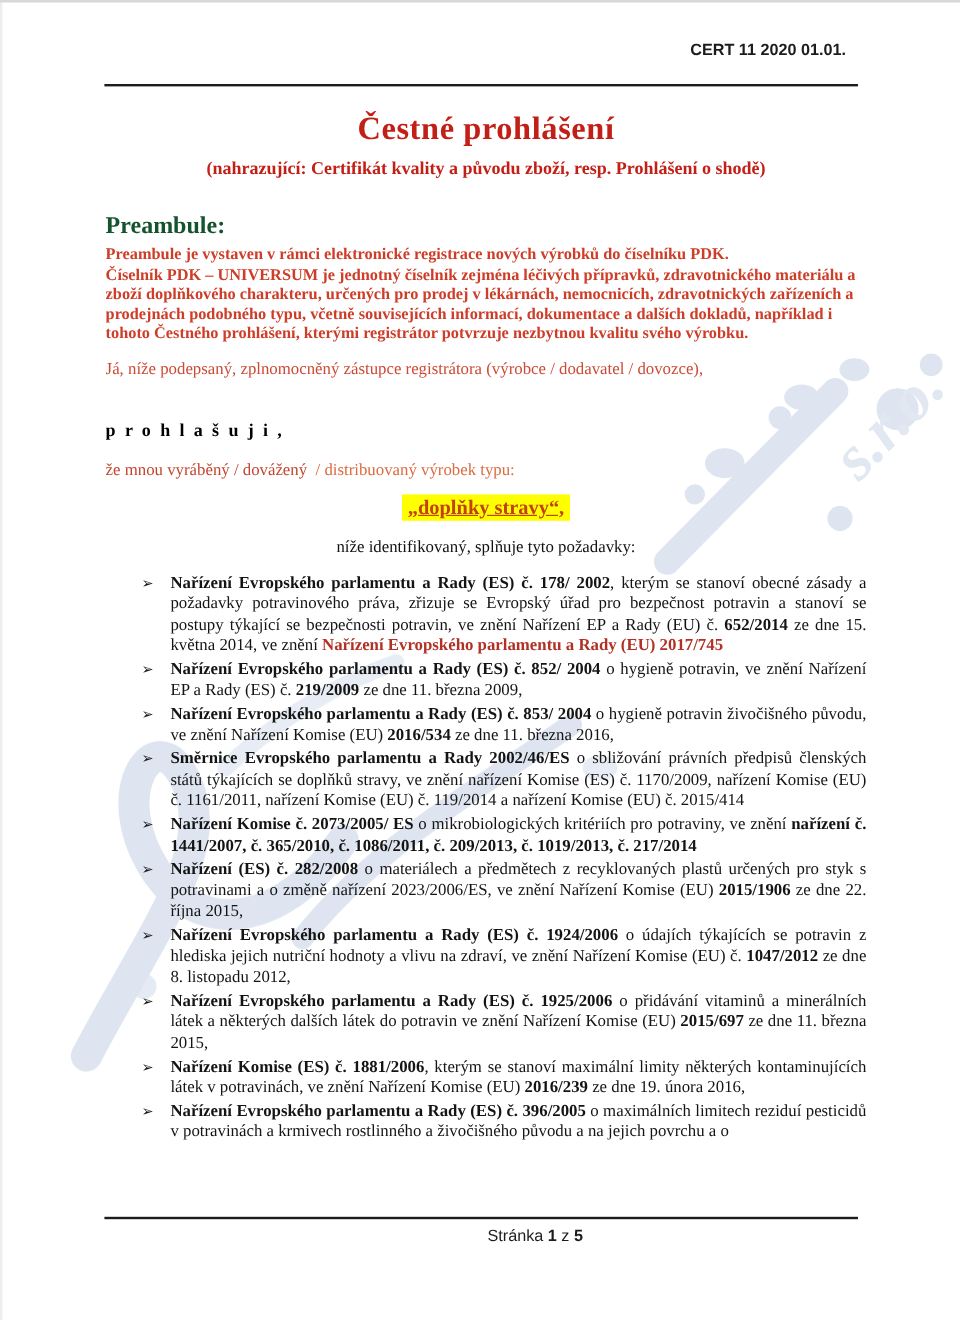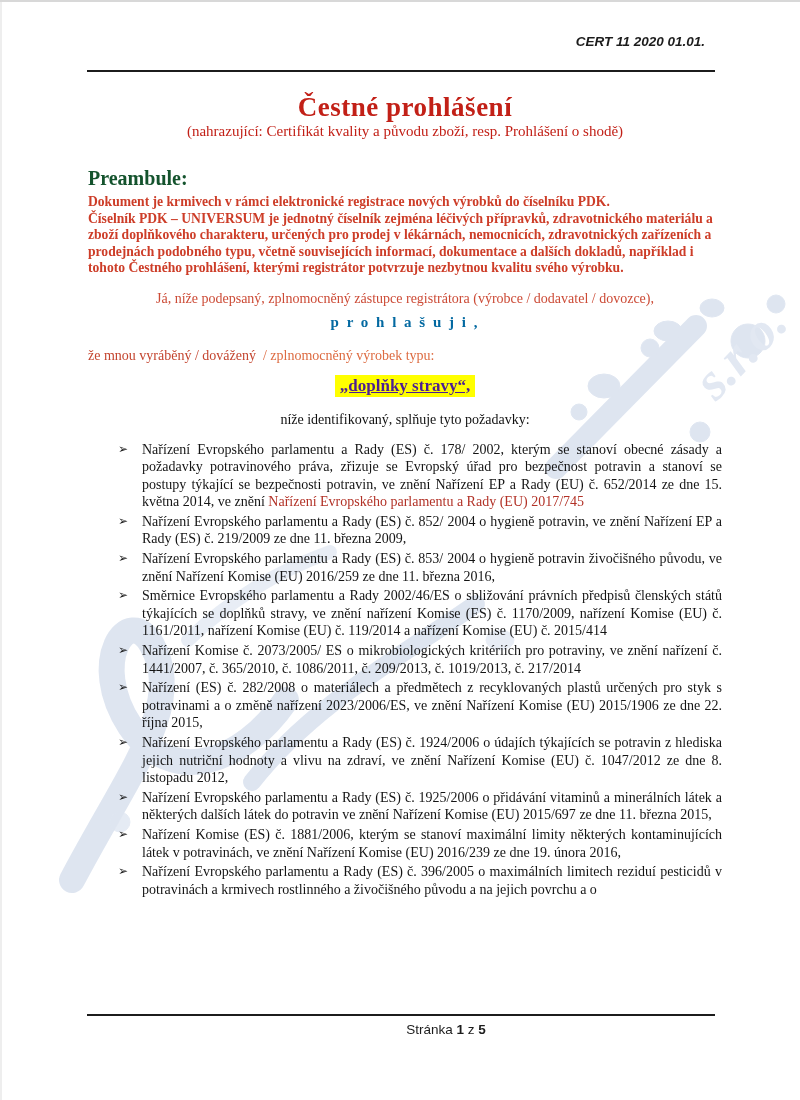"CERT 11 2020 01.01." .header-code { font-style: italic -> none }
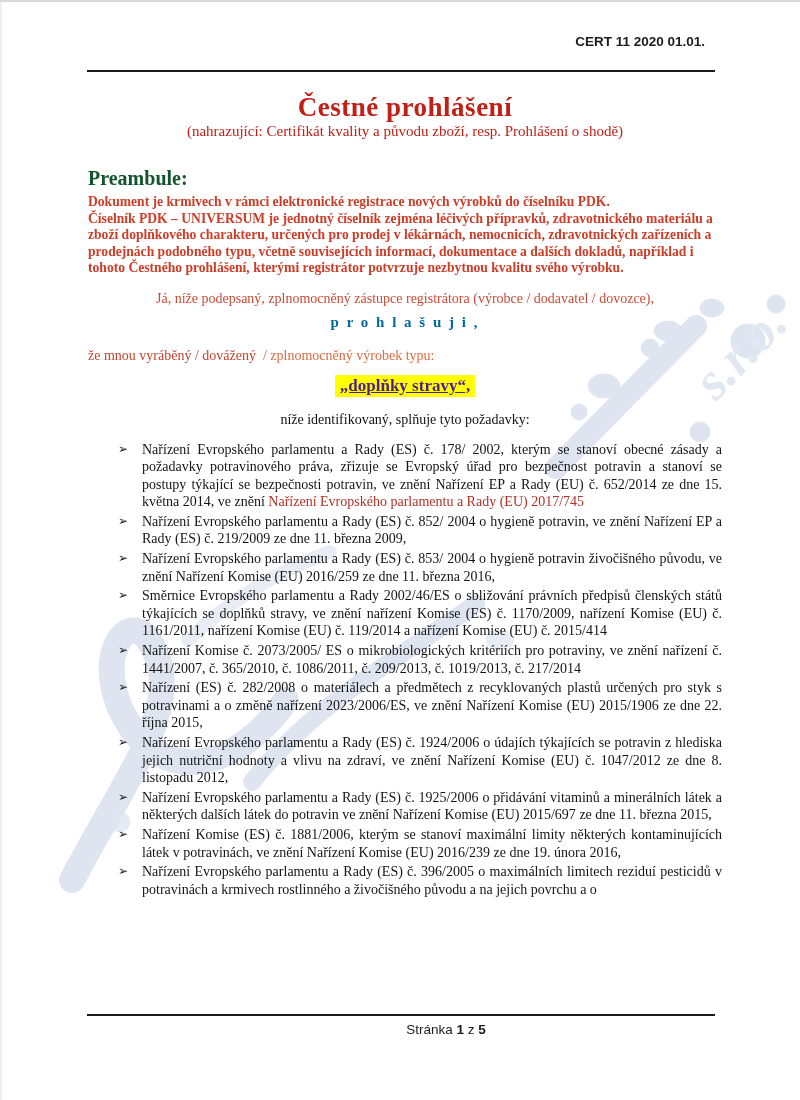"(nahrazující: Certifikát kvality a" .subtitle { font-weight: normal -> bold; margin-top: 0 -> 10px }
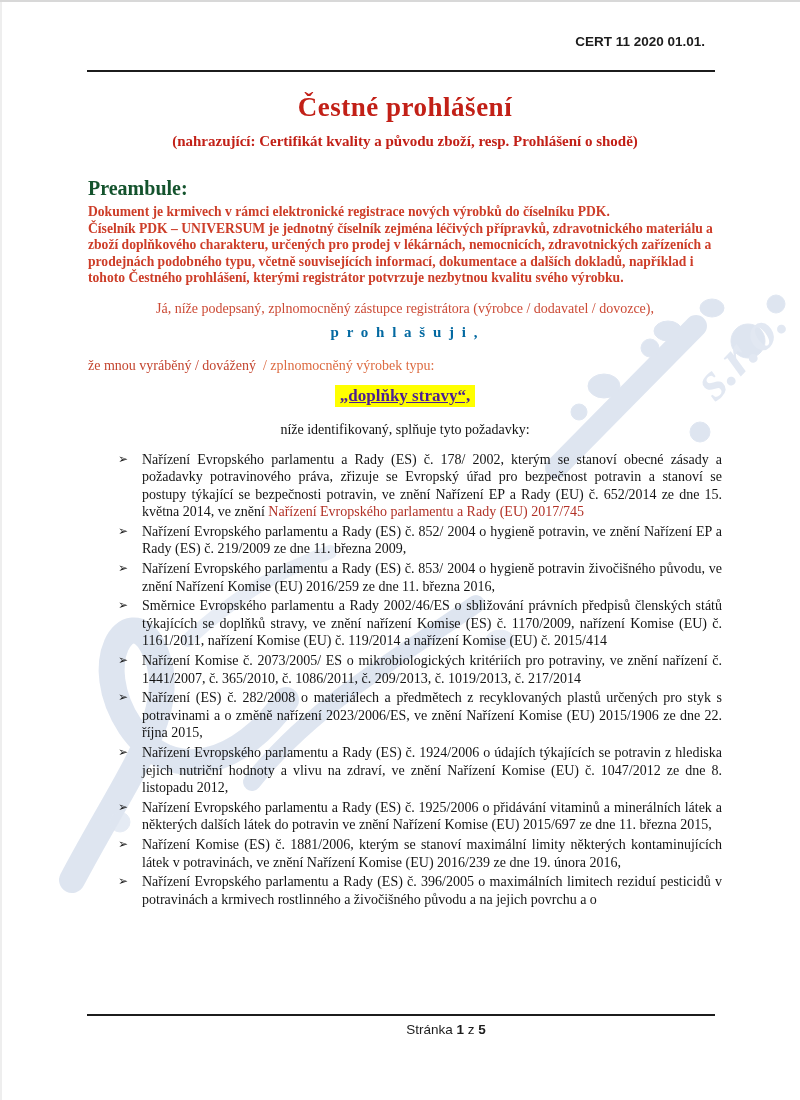"Dokument je krmivech v rámci" p { text: Dokument je krmivech -> Preambule je vystaven }
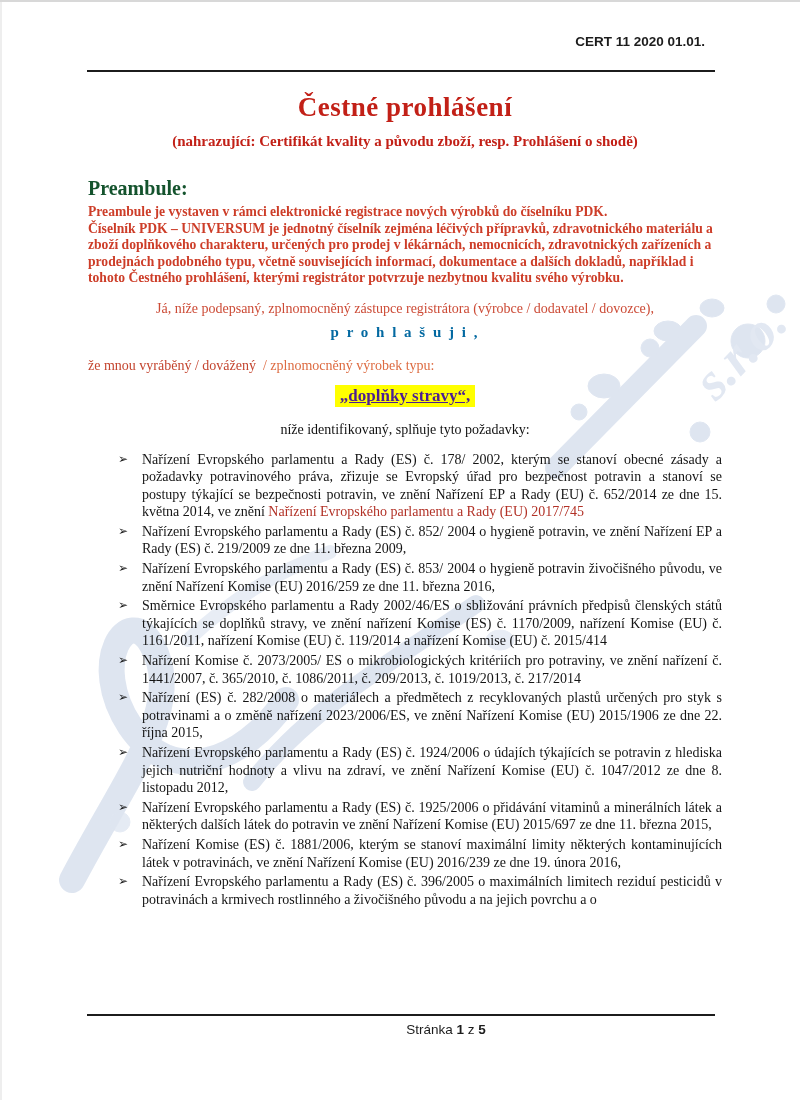"Já, níže podepsaný, zplnomocněný" .intro { text-align: center -> left }
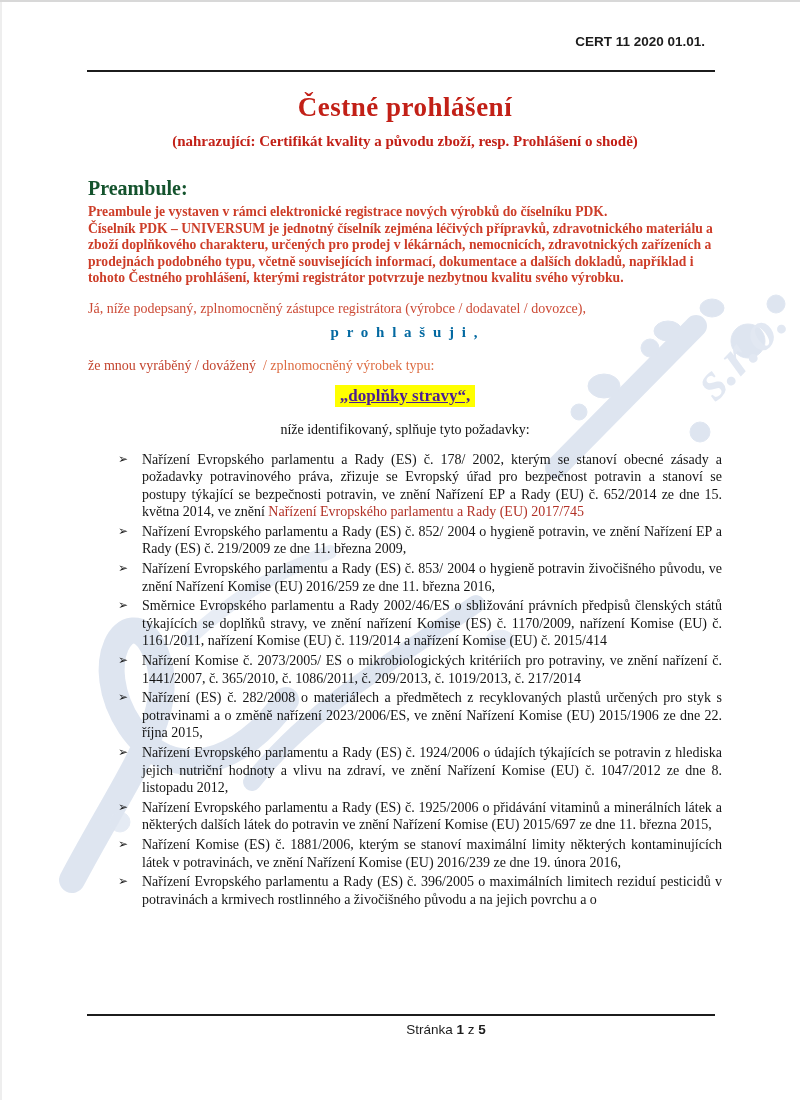"p r o h l" .verb { color: #0369a1 -> #000000; margin-top: 7px -> 34px; text-align: center -> none }
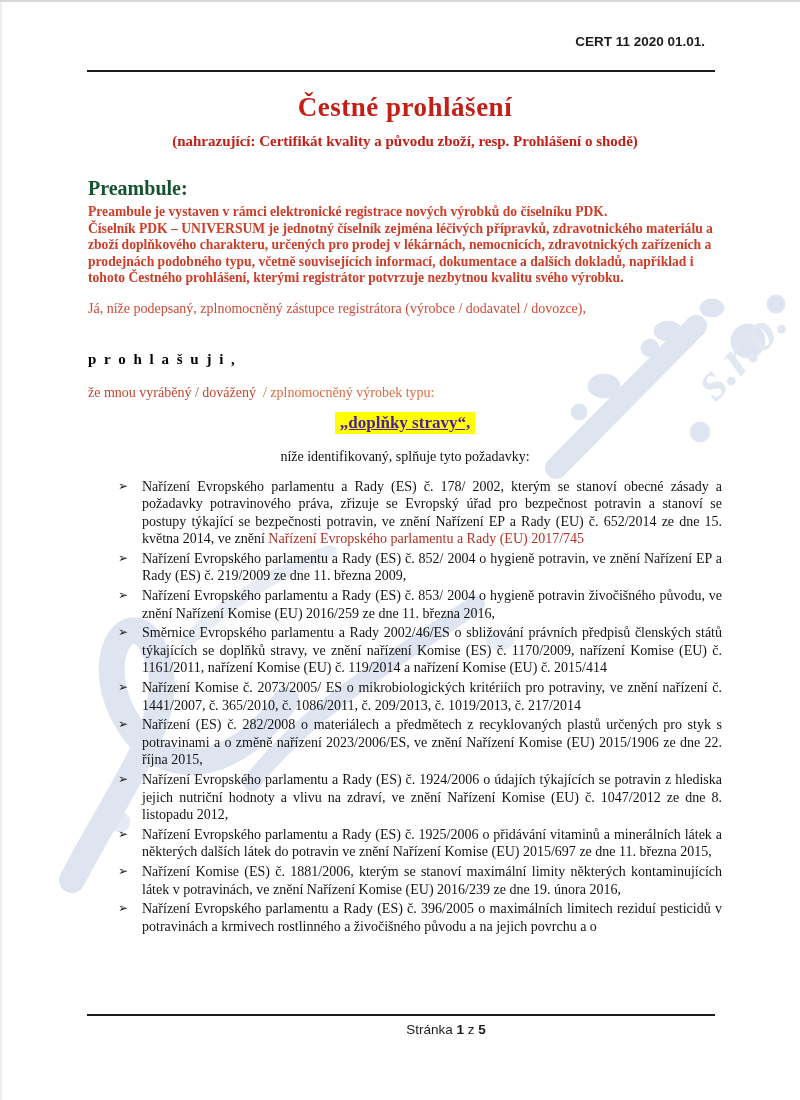"/ zplnomocněný výrobek typu:" span.pre { text: zplnomocněný -> distribuovaný }
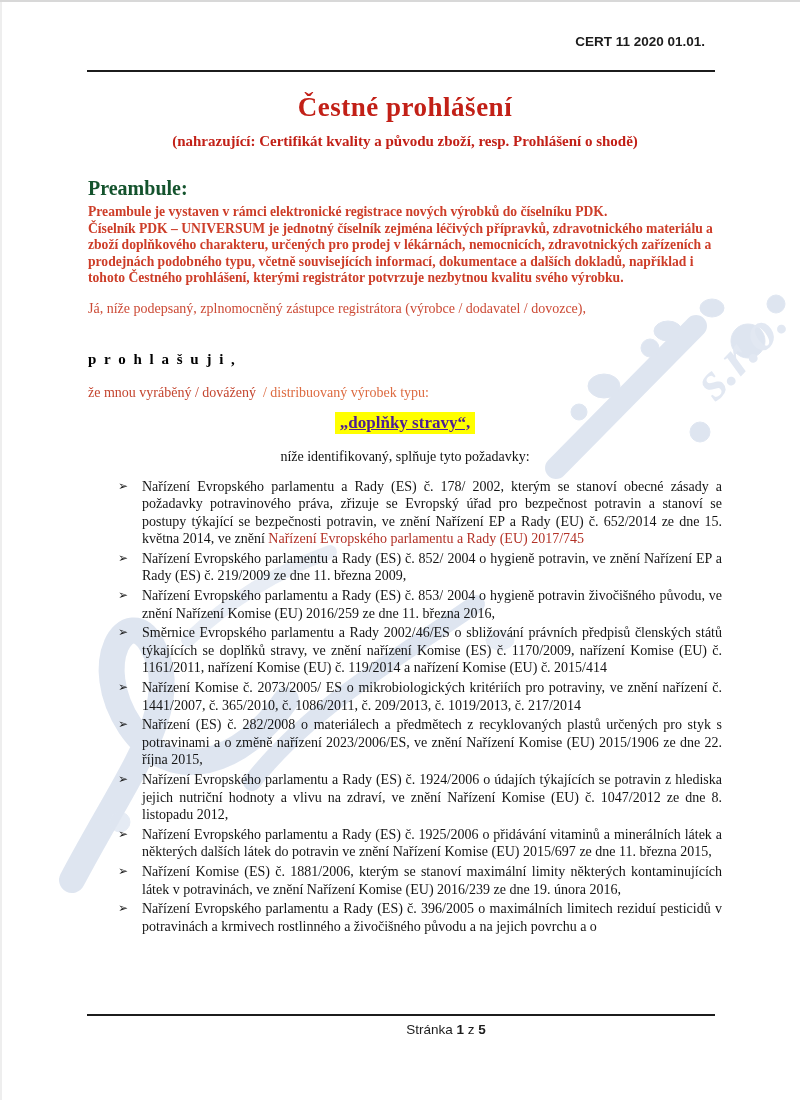"„doplňky stravy“," .product-type { color: #4c1d95 -> #c2410c }
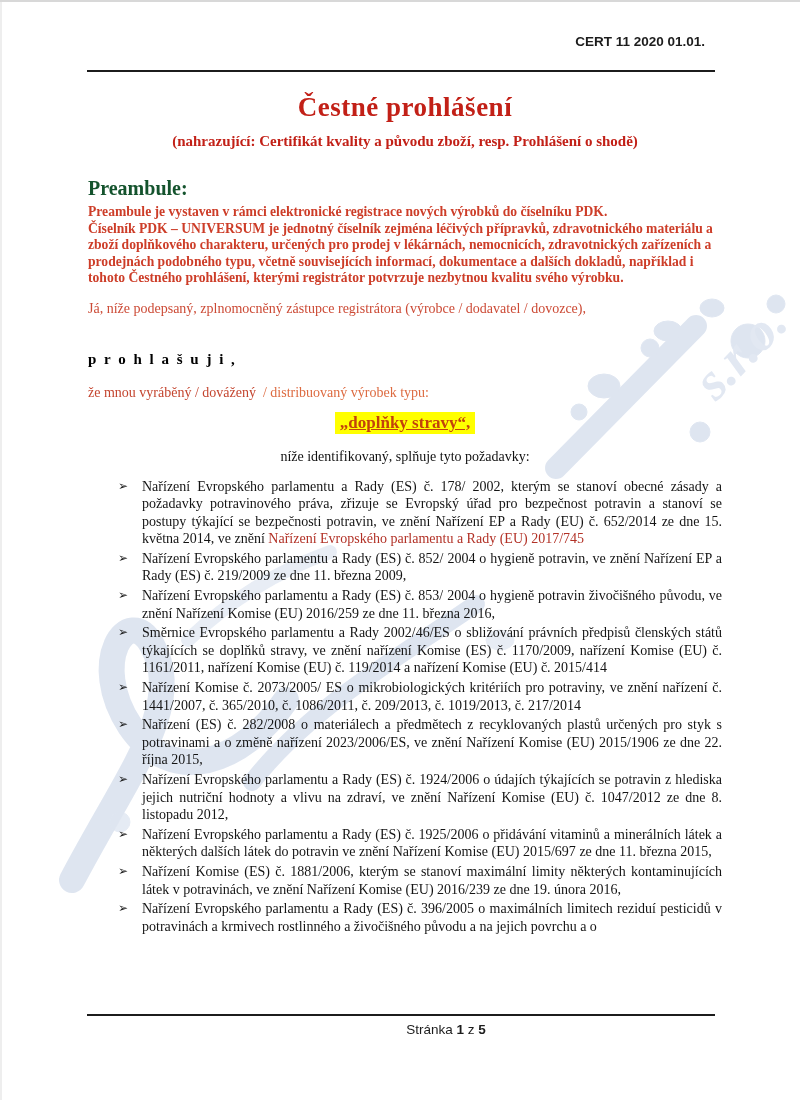"Nařízení Evropského parlamentu a Rady" .req-list .b { font-weight: normal -> bold }
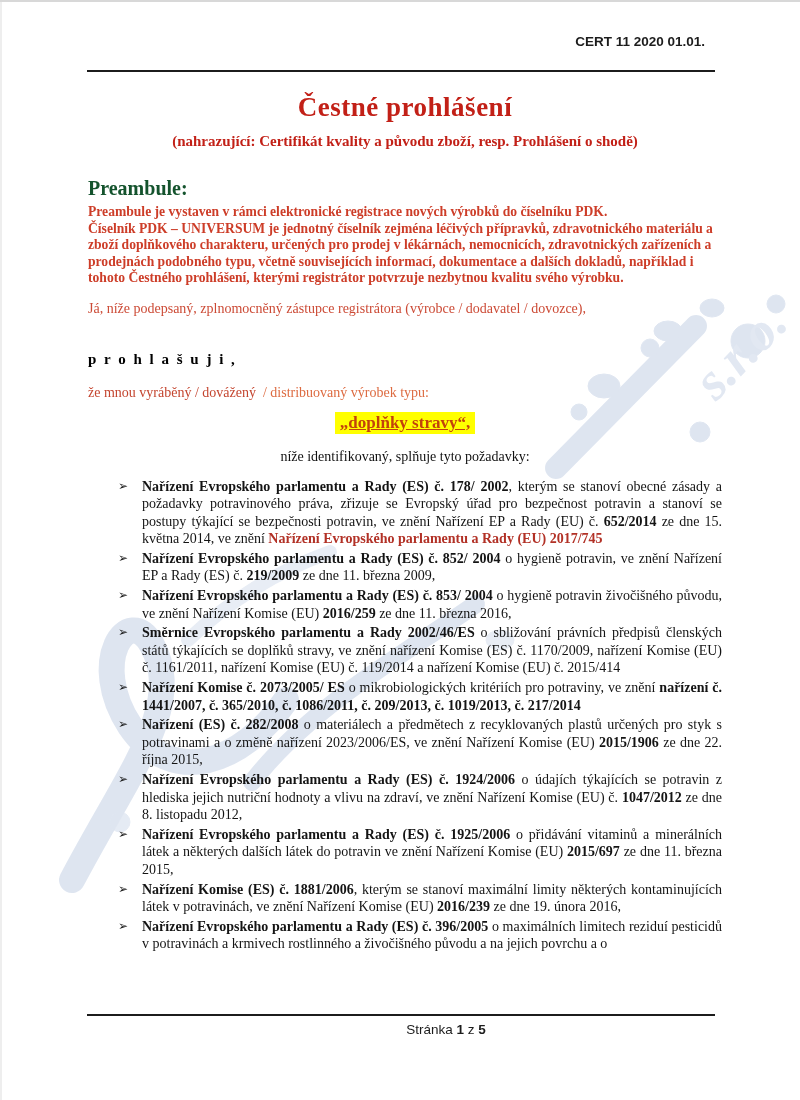"2016/259" span.b { text: 2016/259 -> 2016/534 }
